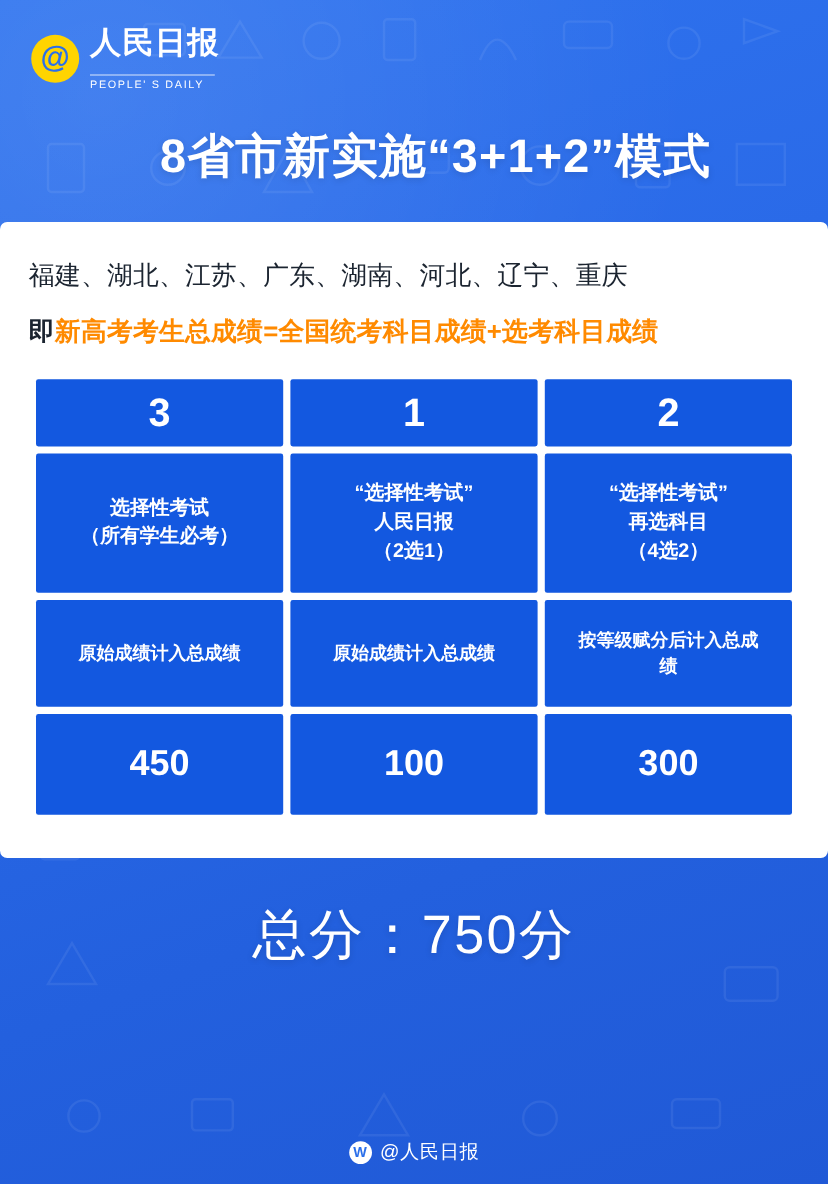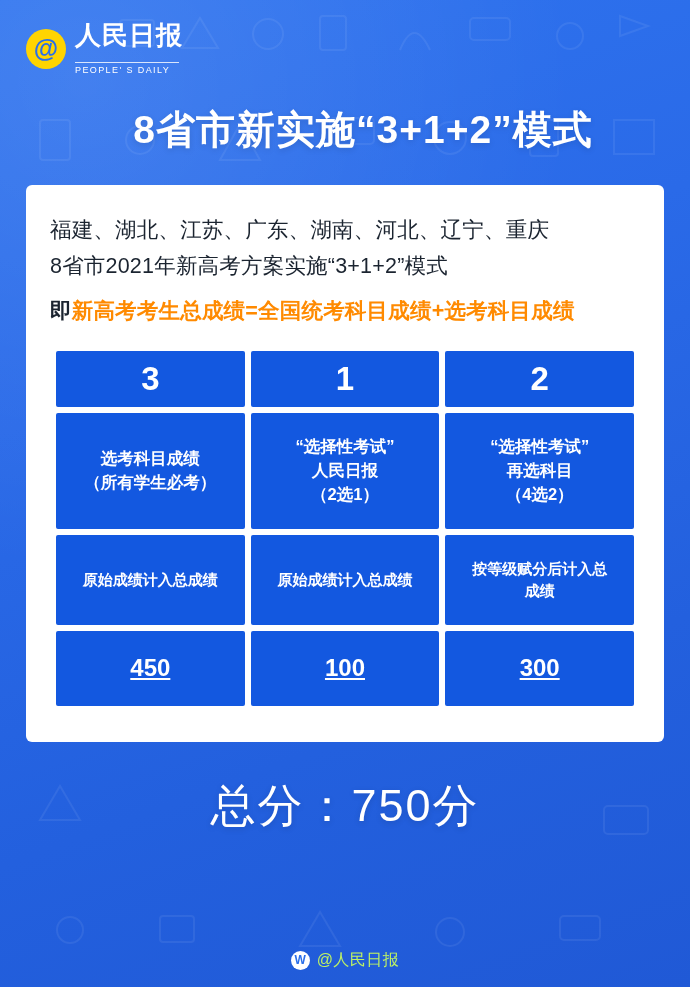"福建、湖北、江苏、广东、湖南、河北、辽宁、重庆" .card { width: 638px -> 690px }
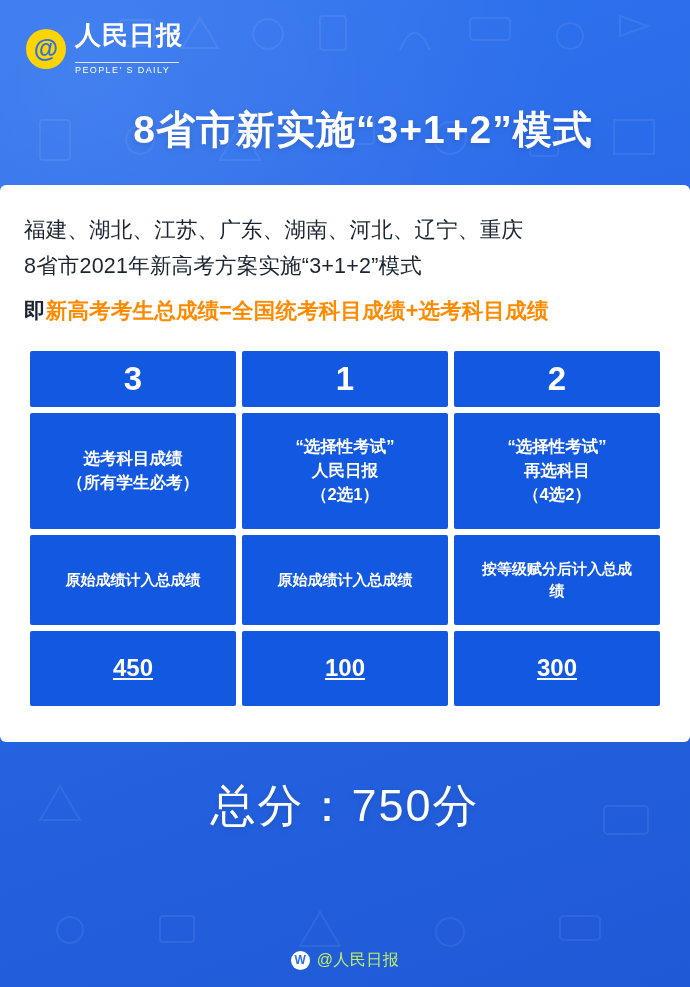"8省市2021年新高考方案实施“3+1+2”模式" div.intro { html: <div>8省市2021年新高考方案实施“3+1+2”模式</div> -> none }
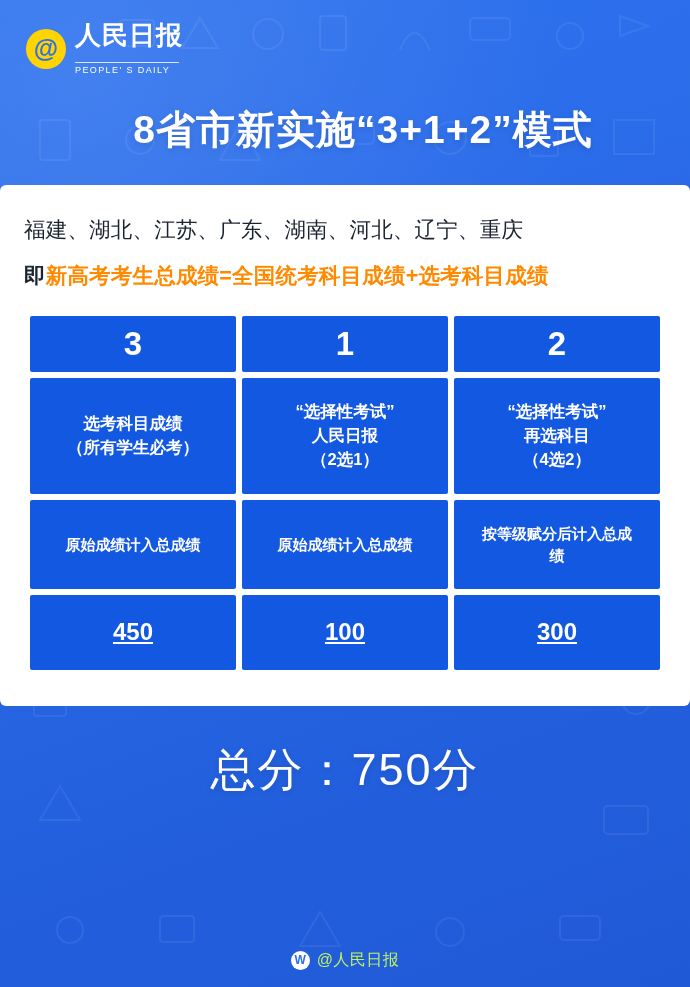"选考科目成绩" span.cell-line { text: 考科目成绩 -> 择性考试 }
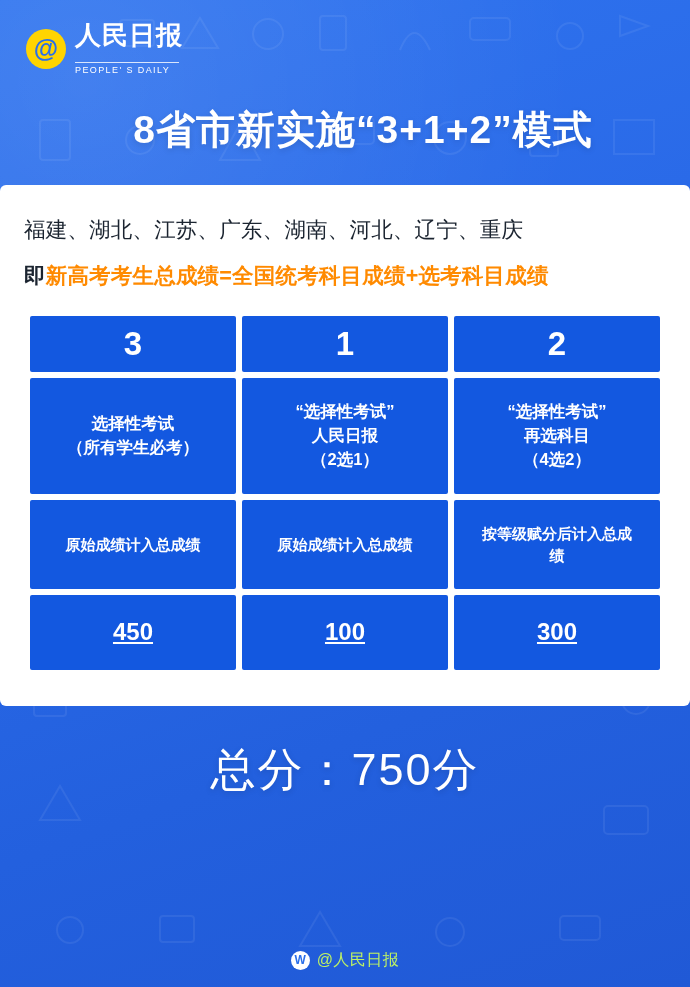"450" .r-score td { font-size: 24px -> 30px; text-decoration: underline -> none }
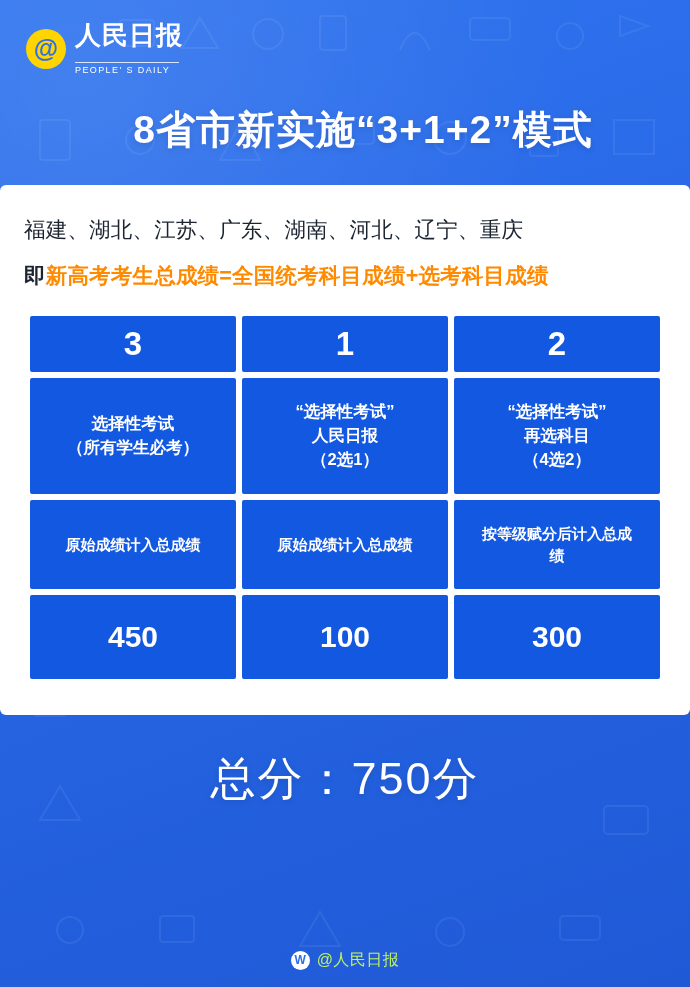"@人民日报" .footer-text { color: #bef264 -> #ffffff }
